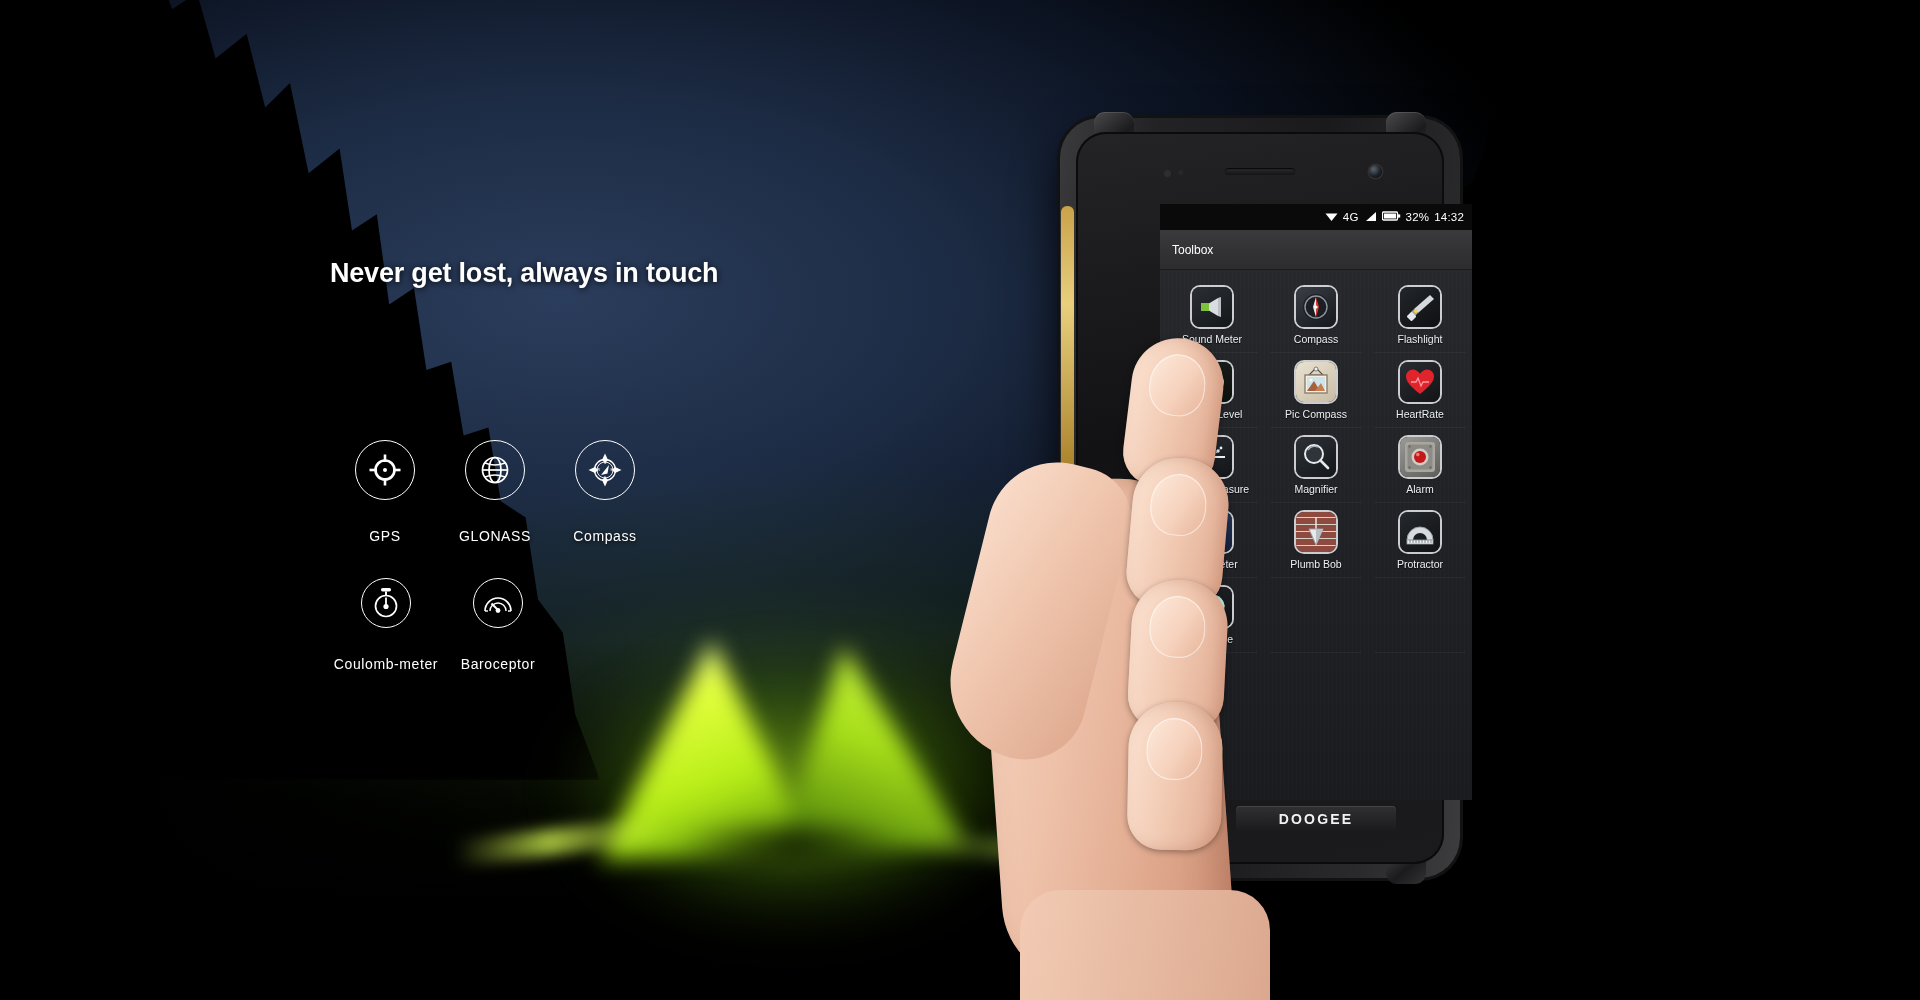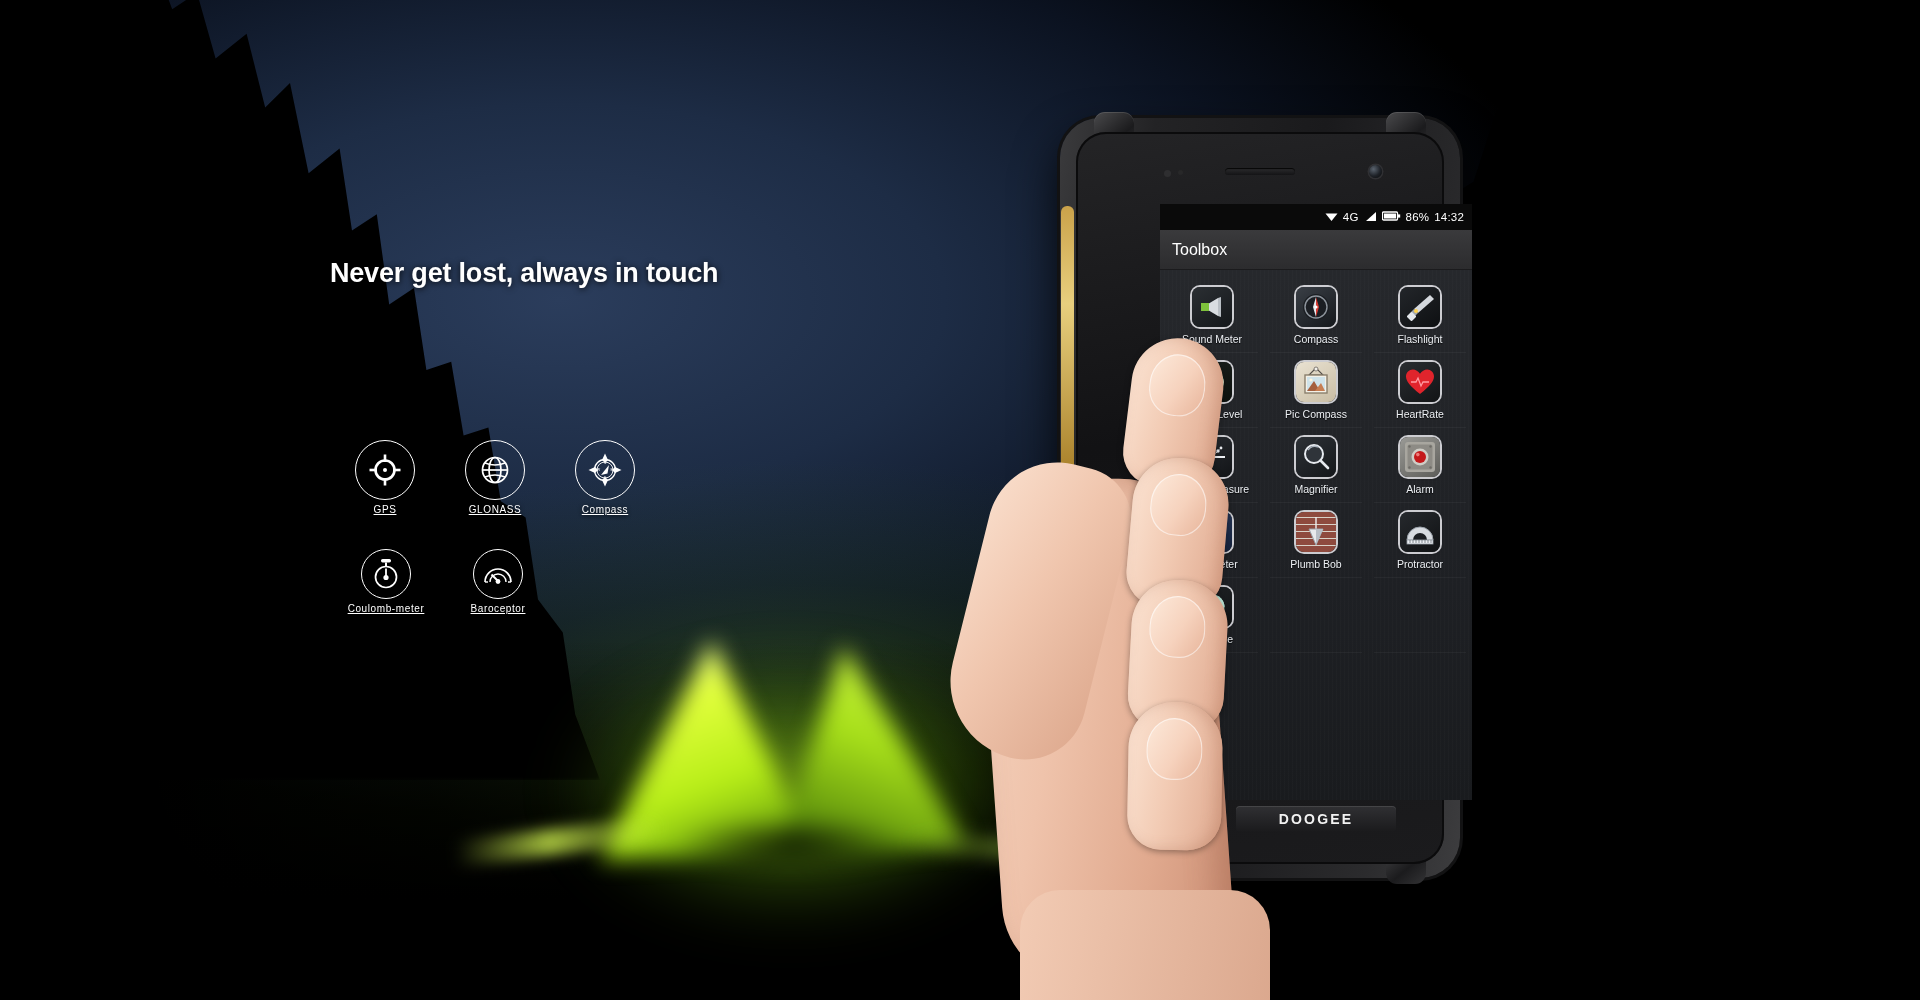"86%" span.txt { text: 86% -> 32% }
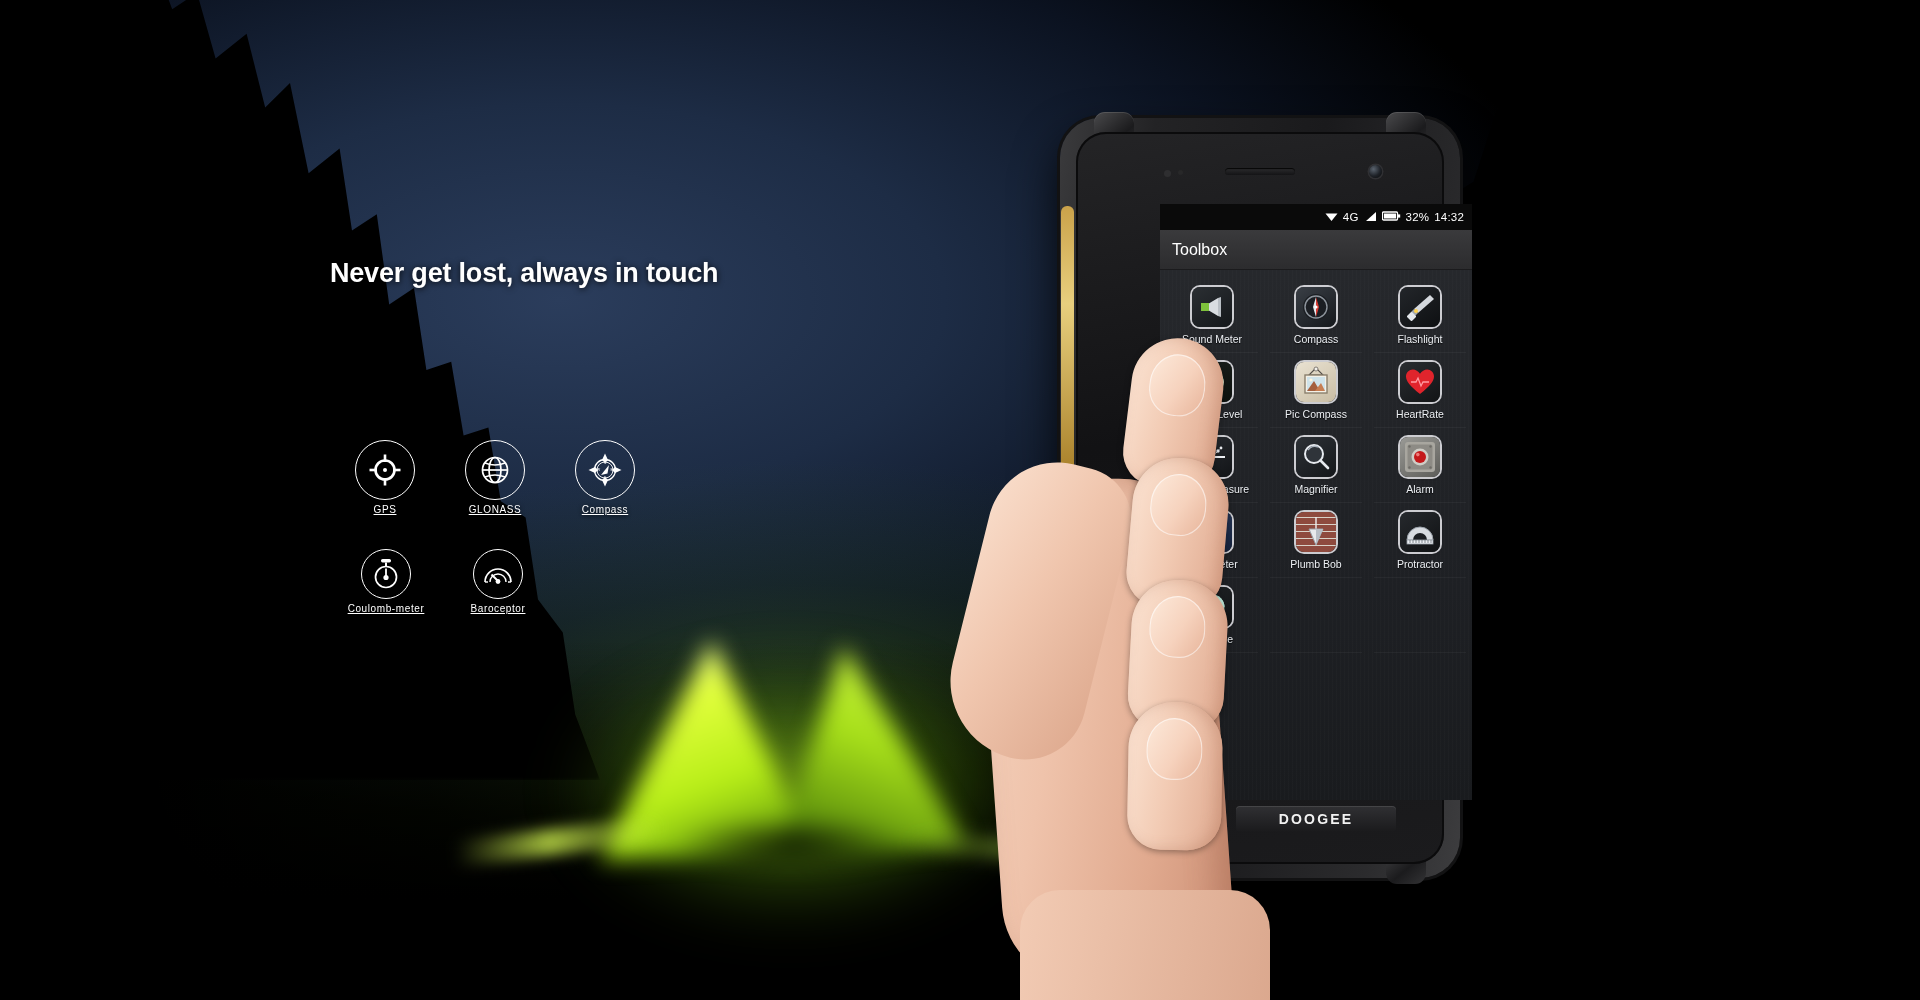"Toolbox" .appbar { font-size: 16px -> 12px }
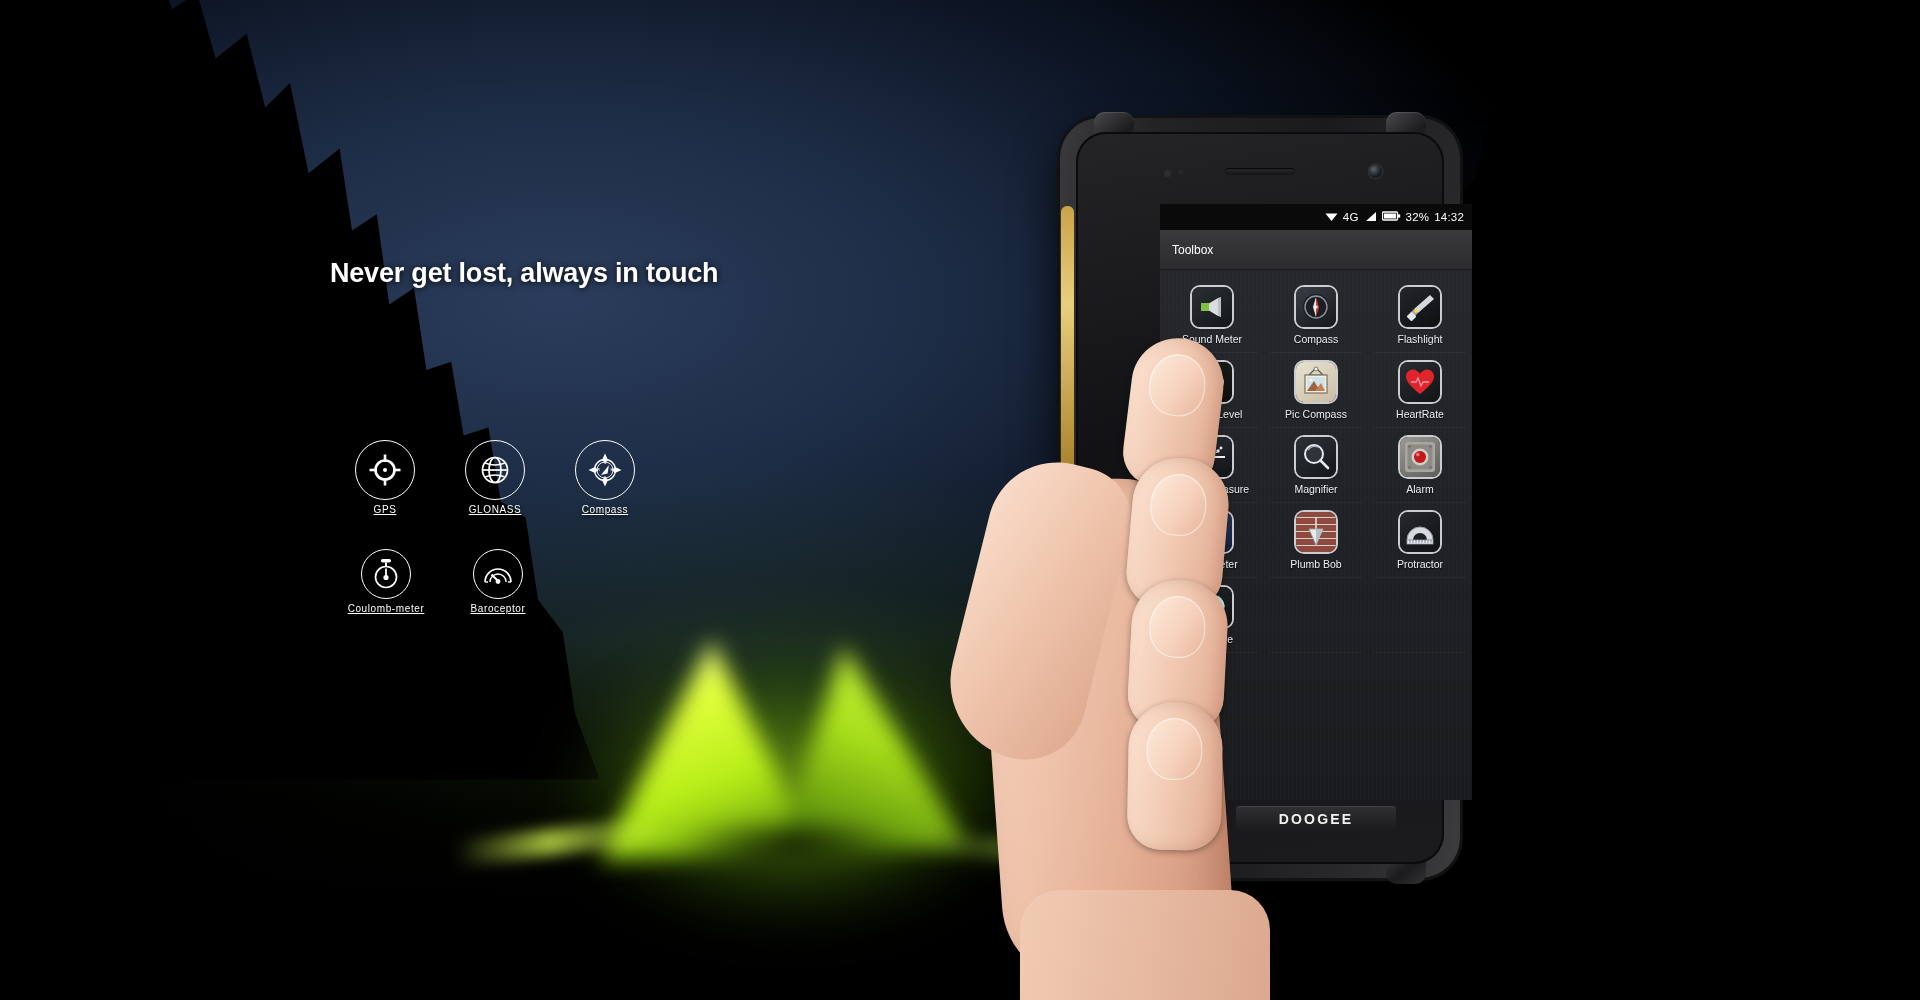"GPS" .flabel { font-size: 10px -> 14px; margin-top: 4px -> 28px; text-decoration: underline -> none }
